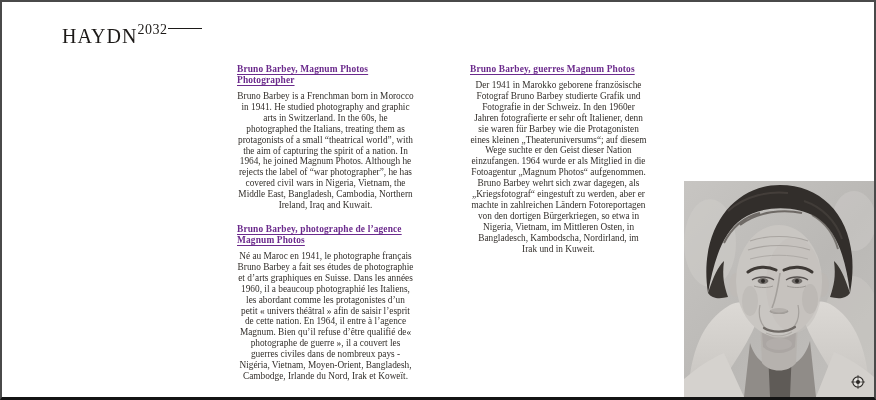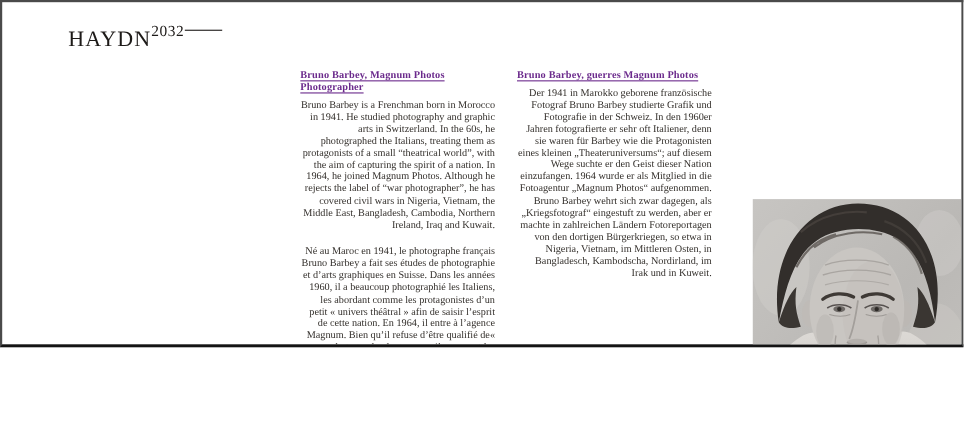"HAYDN2032" .page { height: 316px -> 400px }
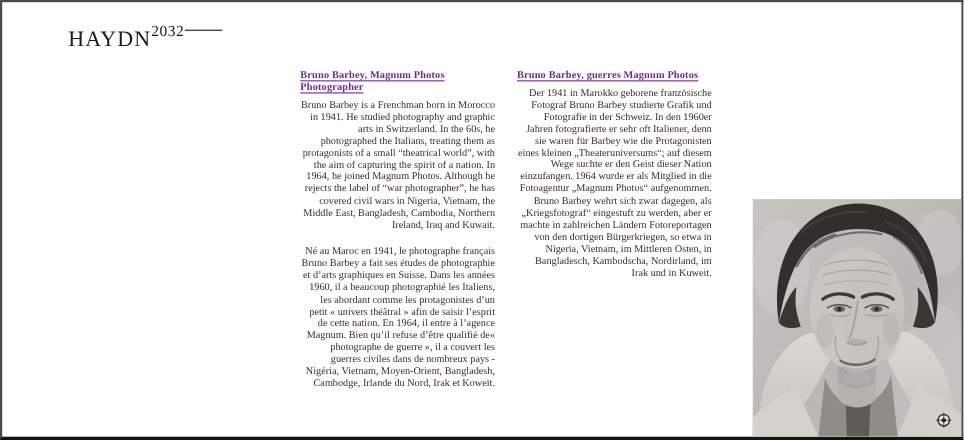"Bruno Barbey, Magnum Photos Photographer" .col-left { margin-left: 36px -> none }
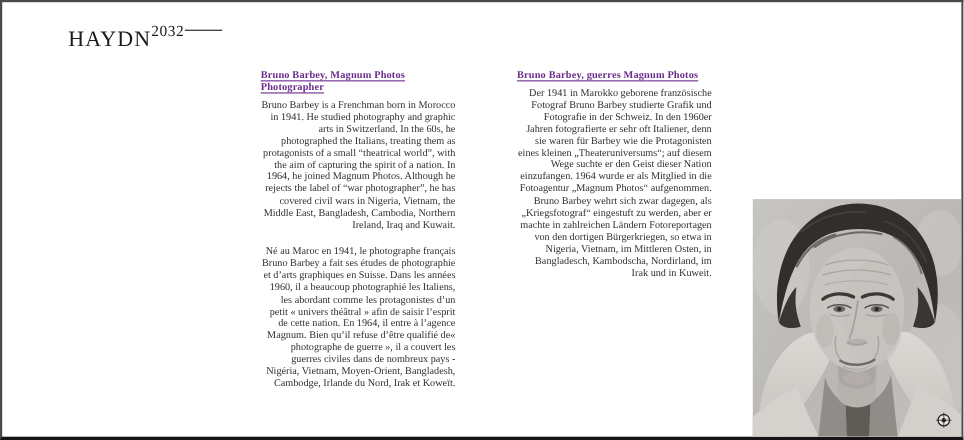"Der 1941 in Marokko geborene" .sec-body { text-align: right -> center }
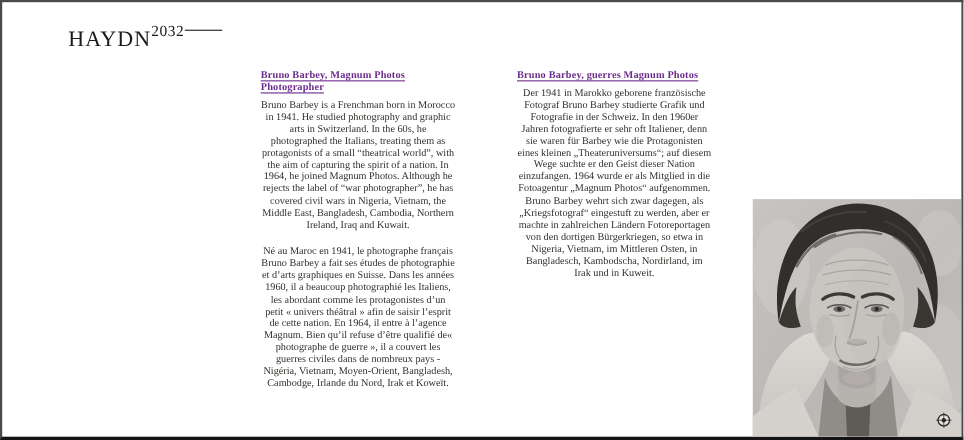"Bruno Barbey, photographe de l’agence" h3.sec-heading { html: none -> <h3>Bruno Barbey, photographe de l’agence Magnum Photos</h3> }
